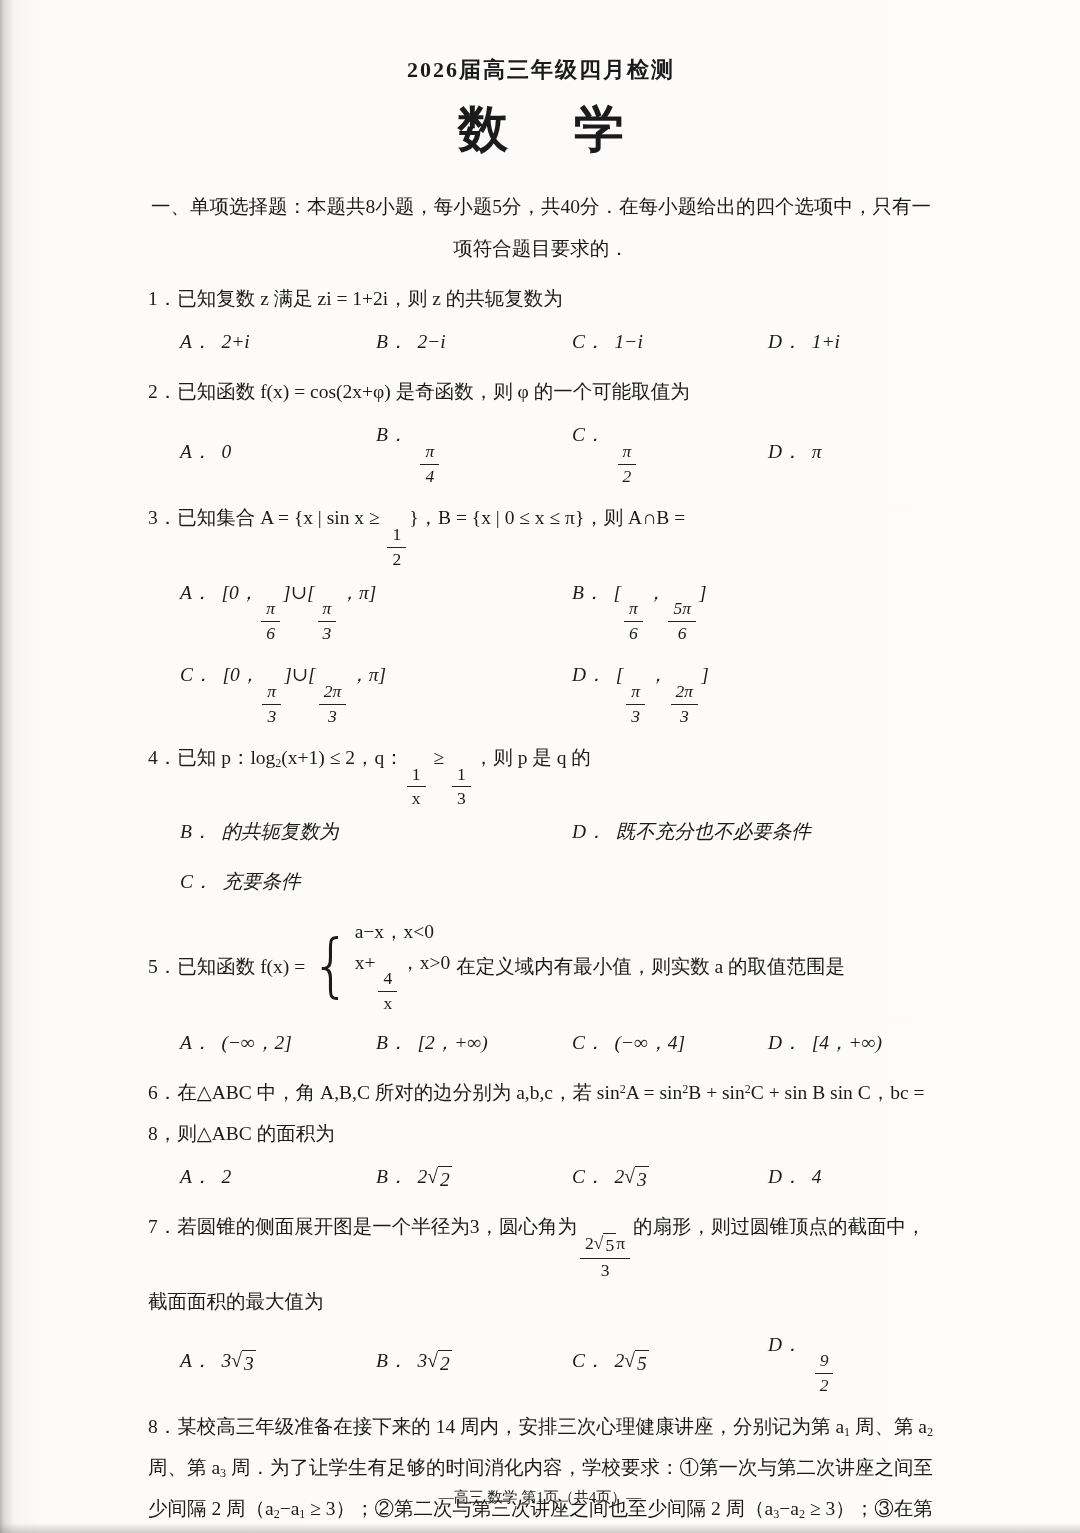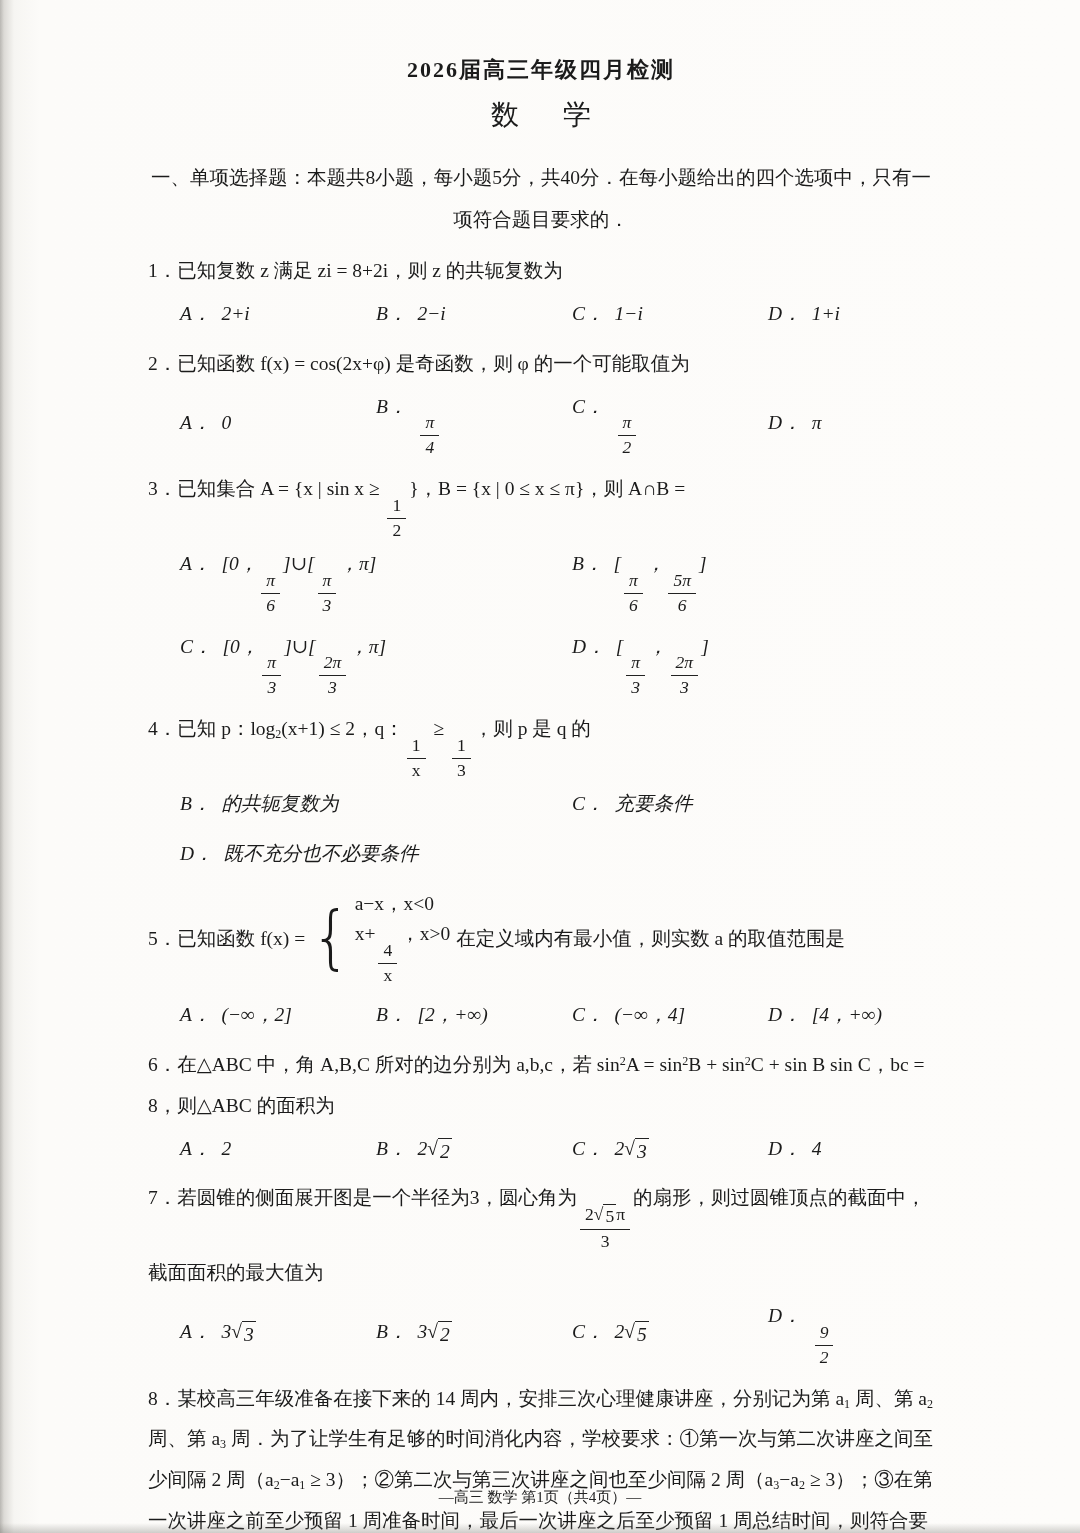"数 学" .subject { font-size: 28px -> 50px; font-weight: 400 -> 700 }
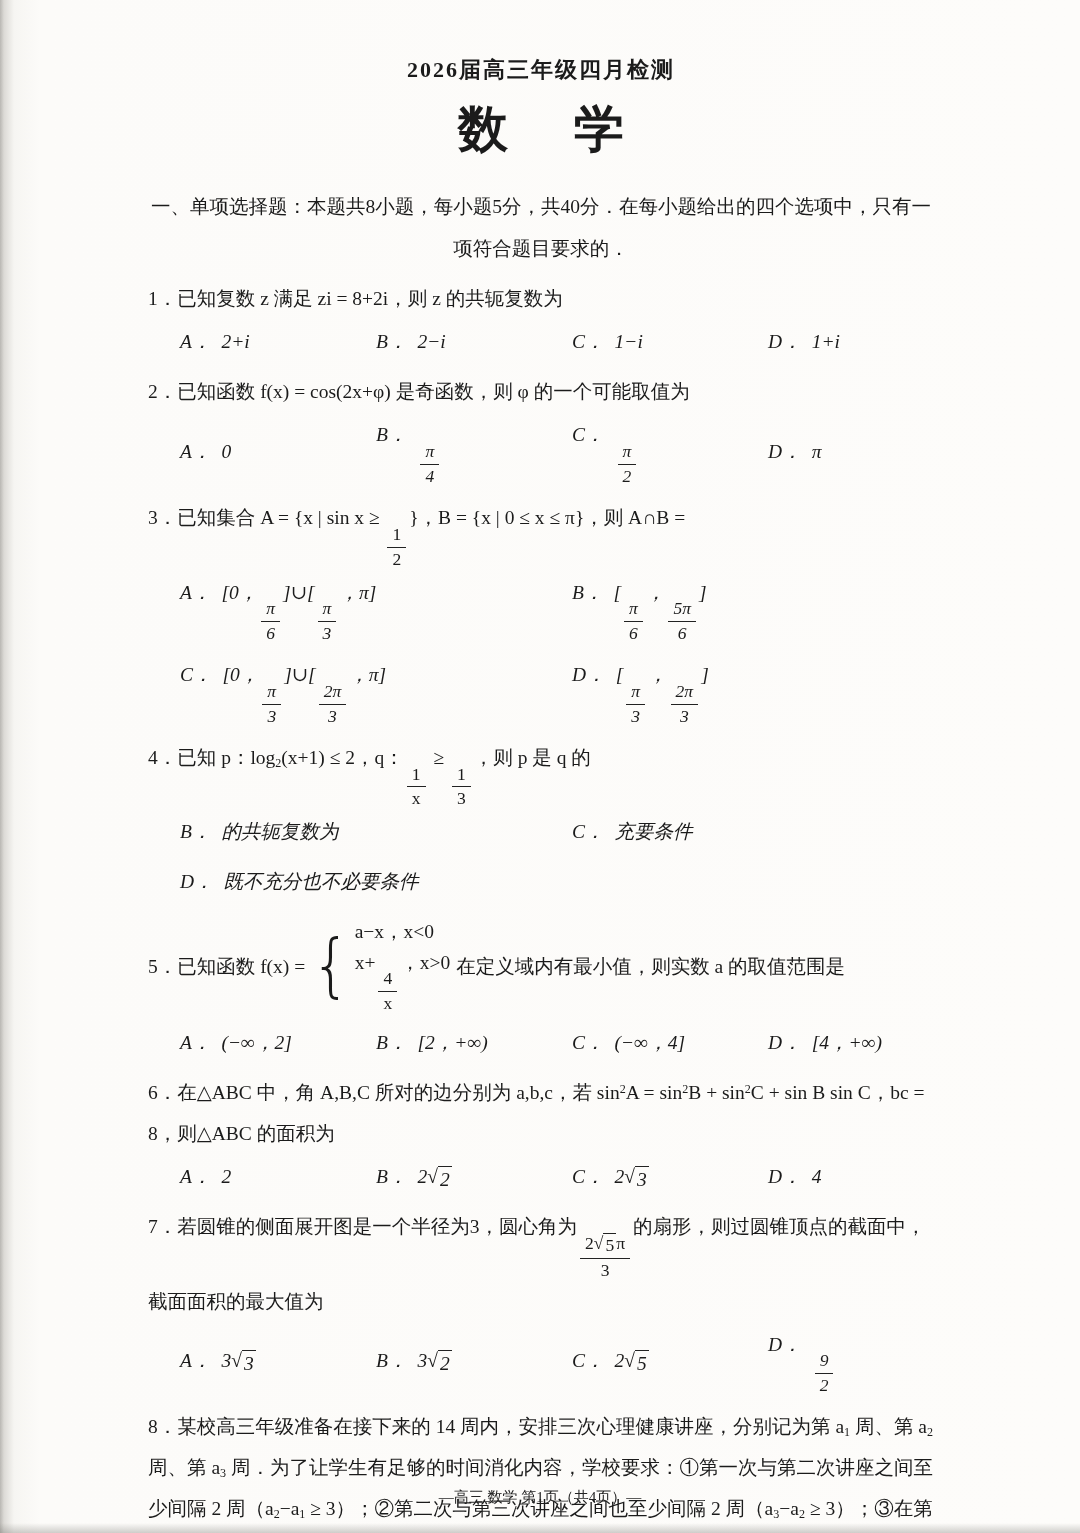"已知复数 z 满足 zi =" span { text: 8+2i -> 1+2i }
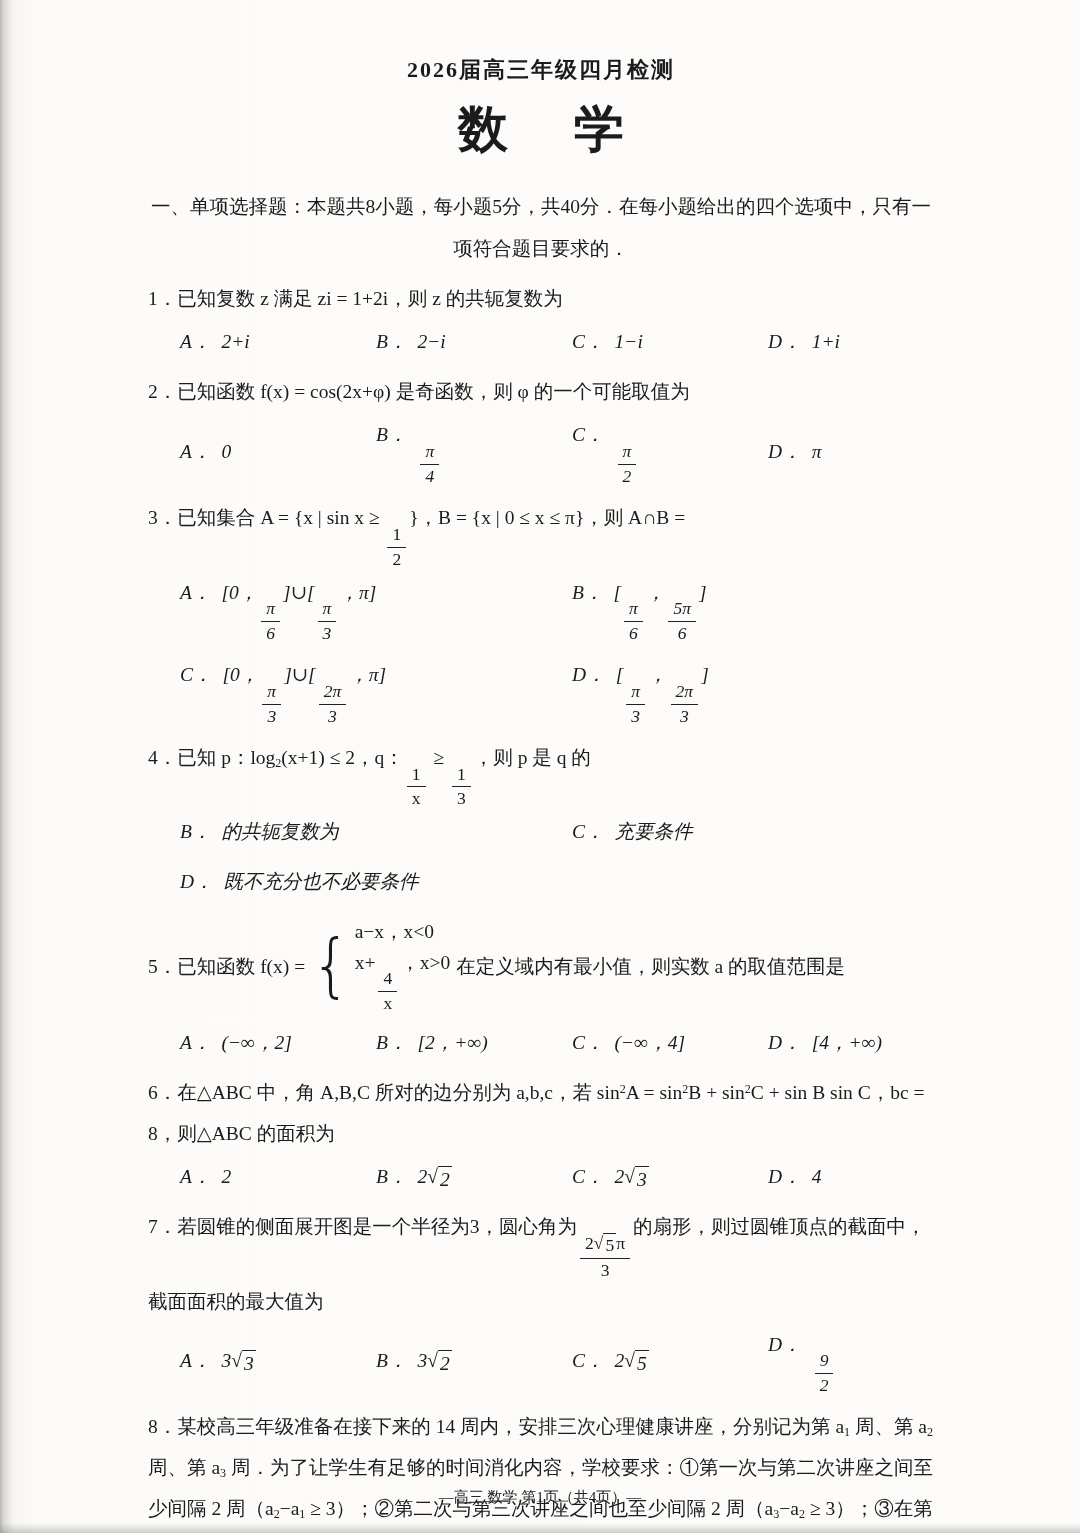"C． 充要条件" span.opt { order: before "D． 既不充分也不必要条件" -> after "D． 既不充分也不必要条件" }
